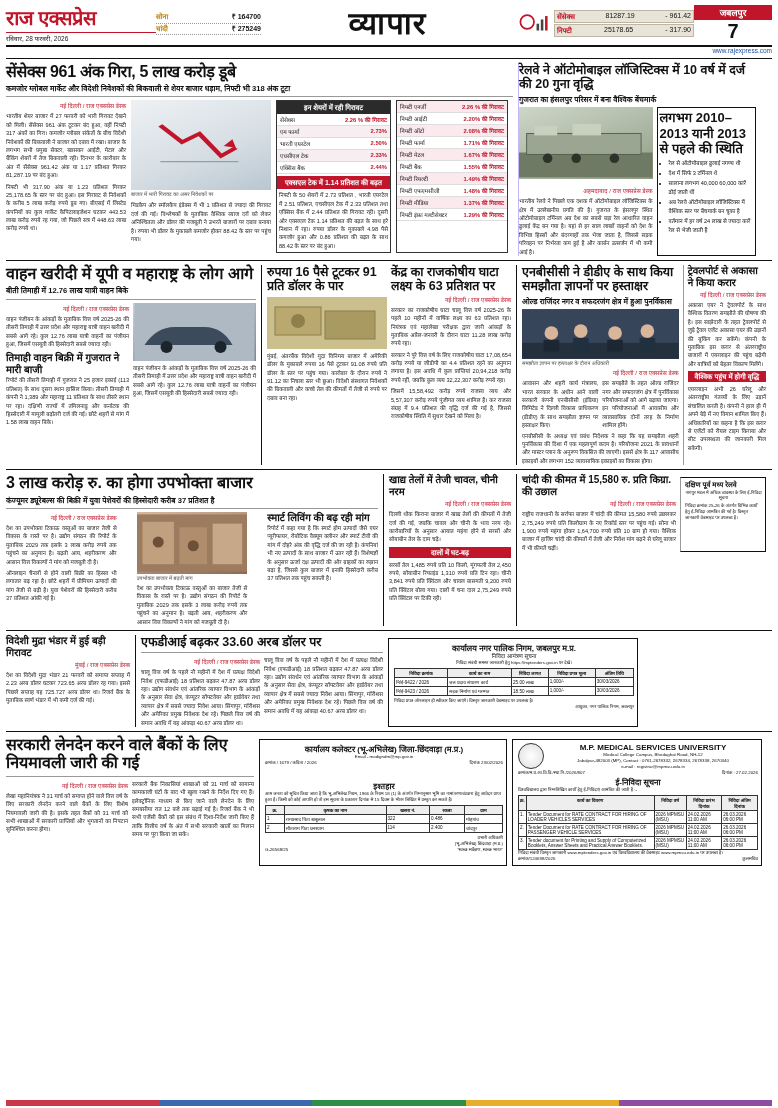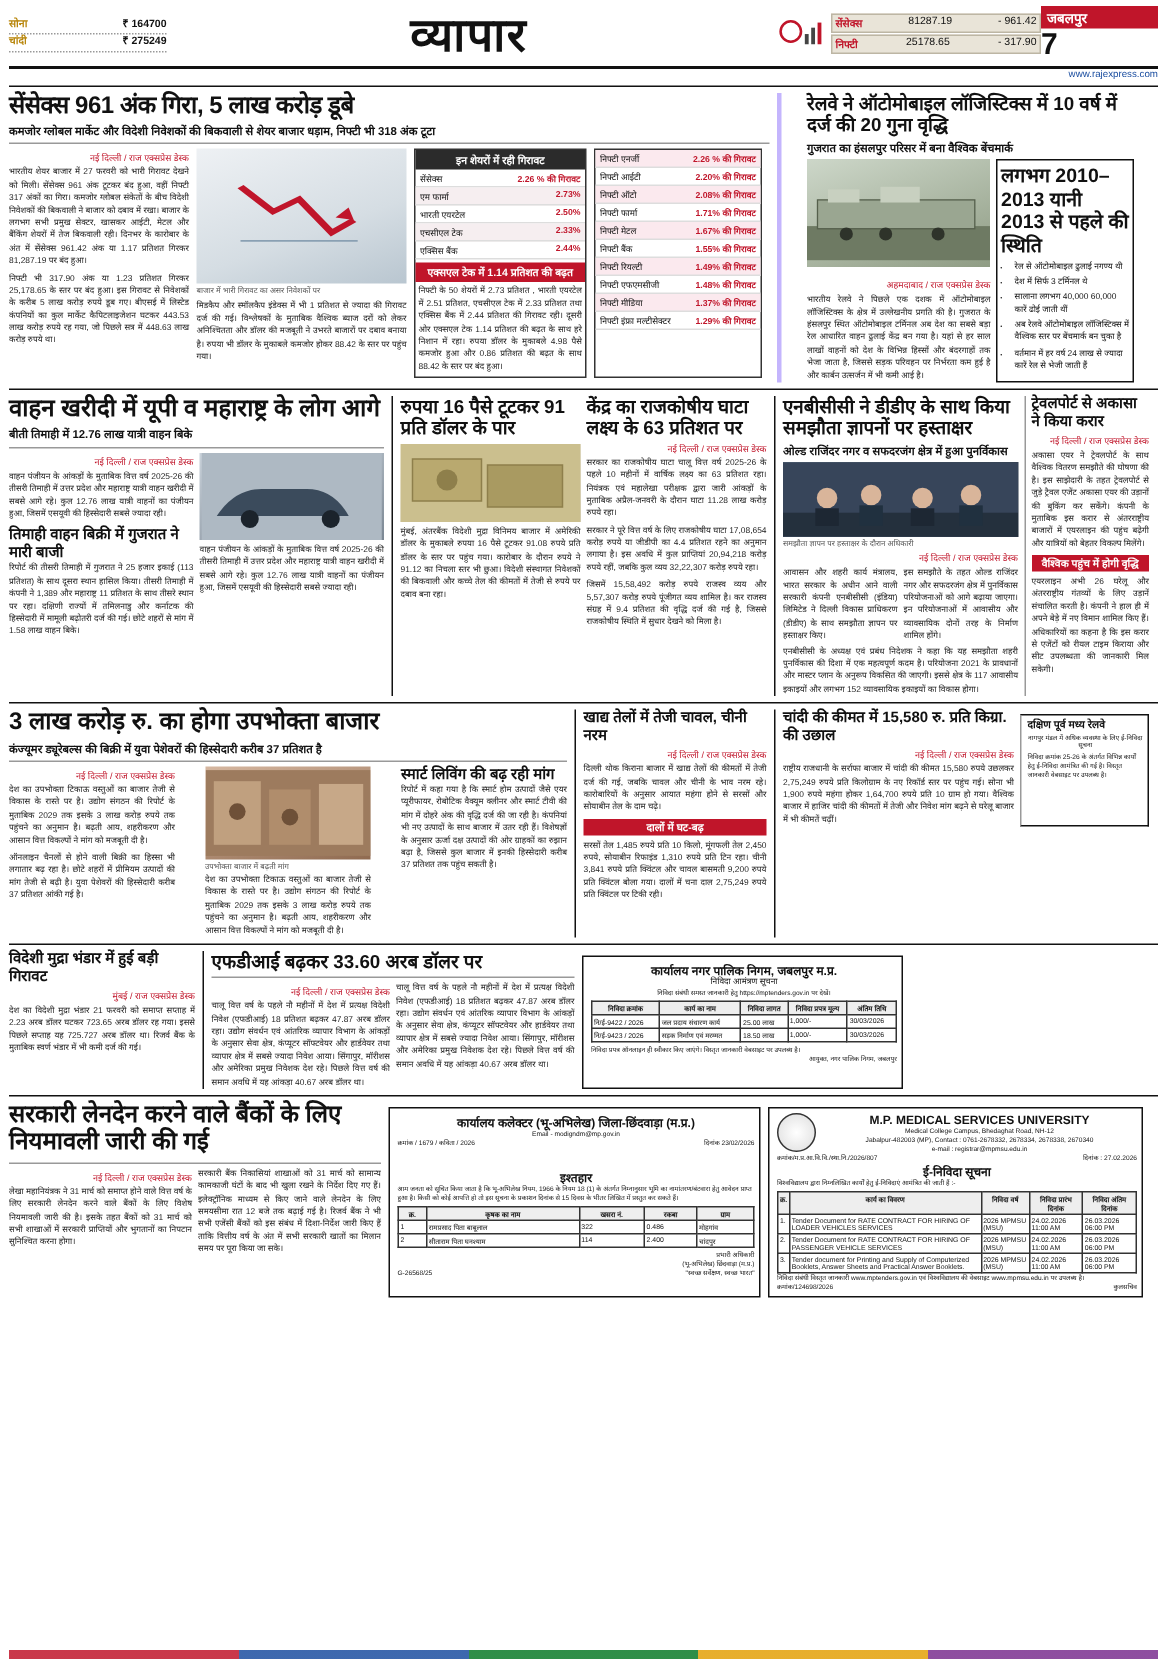"राज एक्सप्रेस" div.mh-left { html: none -> <div> <div>राज एक्सप्रेस</div> <div>रविवार, 28 फरवरी, 2026</div> </div> }
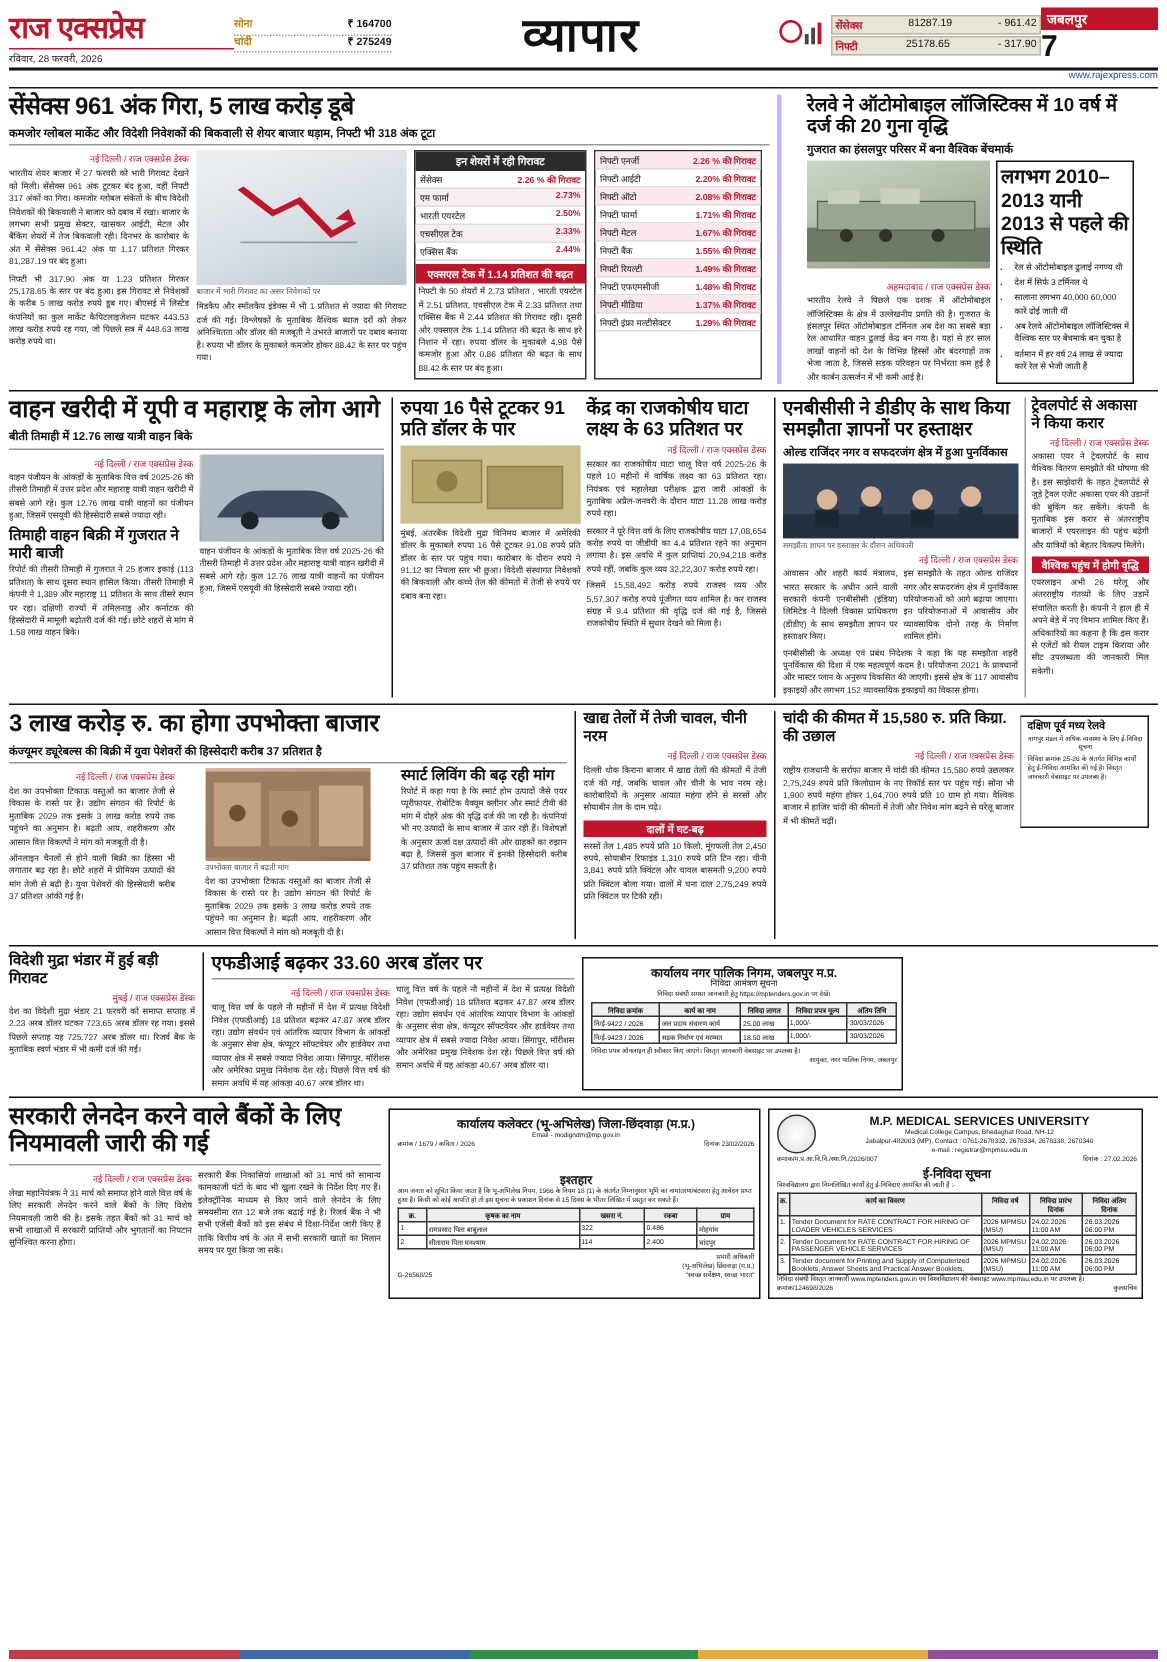"जबलपुर" .mh-right { text-align: left -> center }
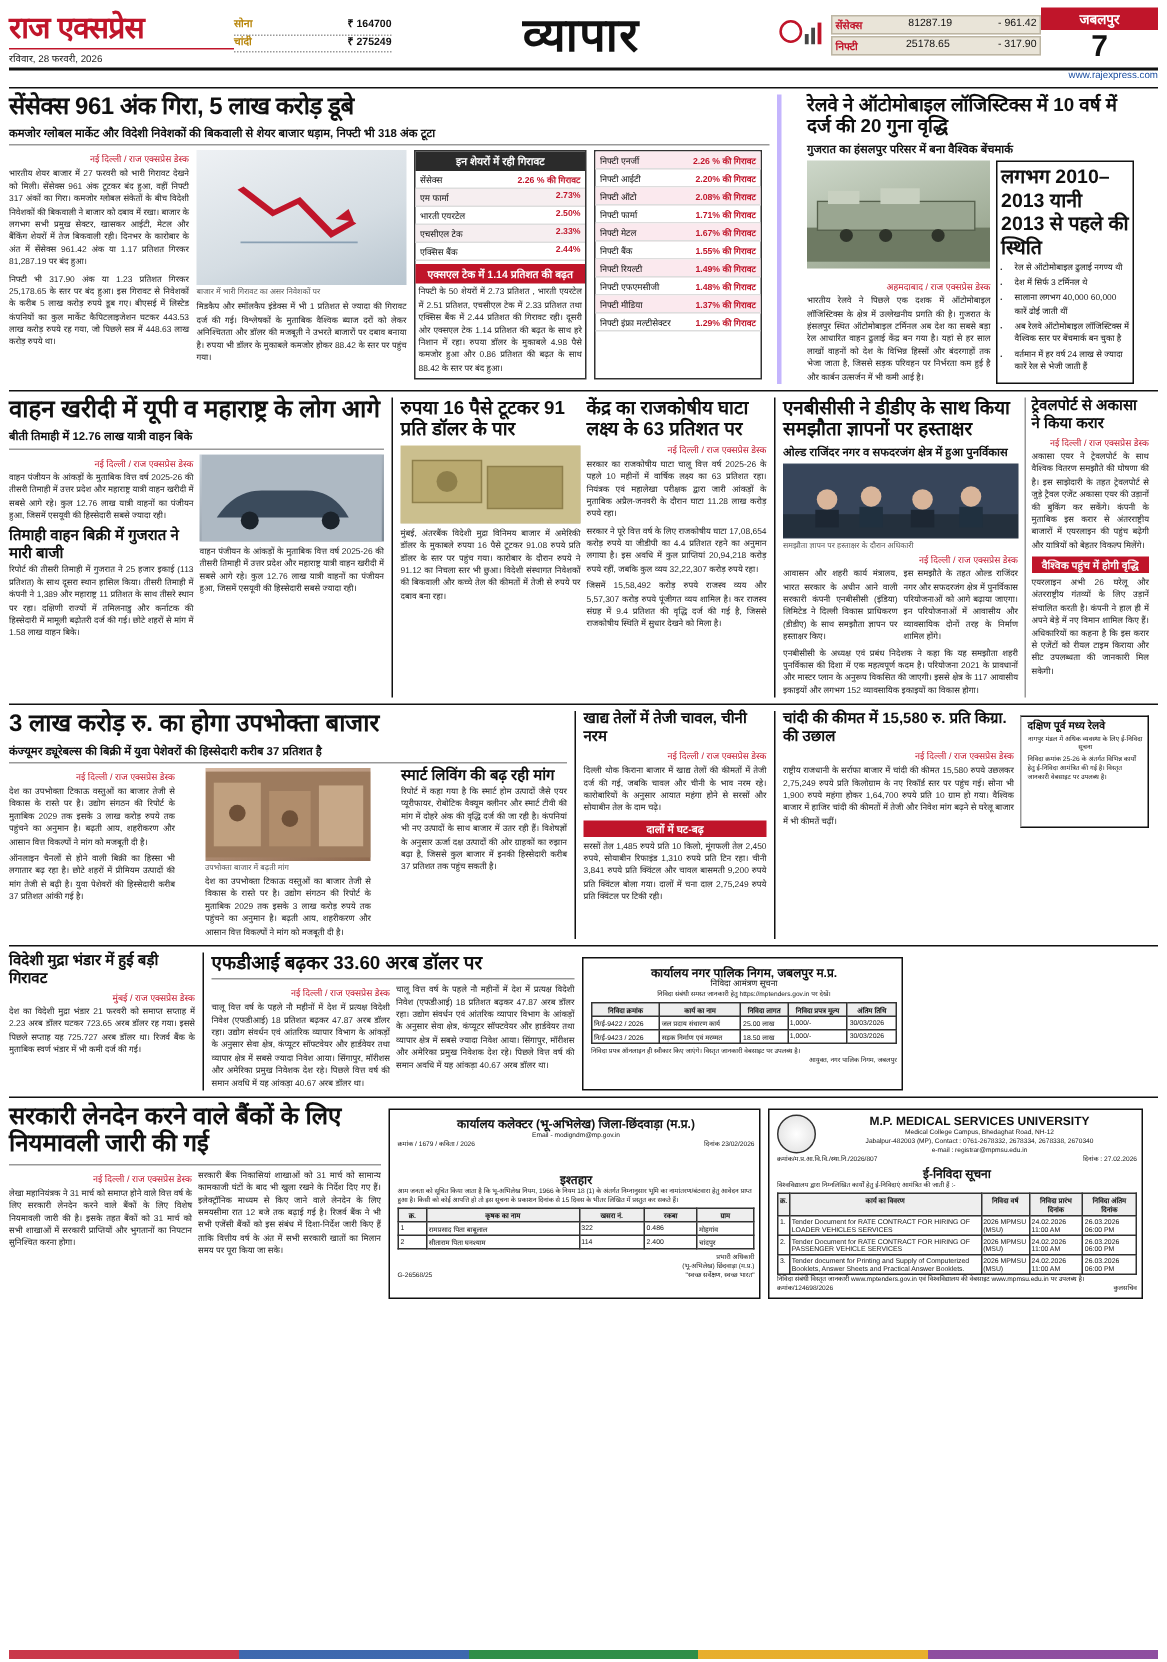"रेलवे ने ऑटोमोबाइल लॉजिस्टिक्स में" div.c3 { border-left: 3px solid #c4b5fd -> 1px solid #c4b5fd; padding-left: 17px -> 0 }
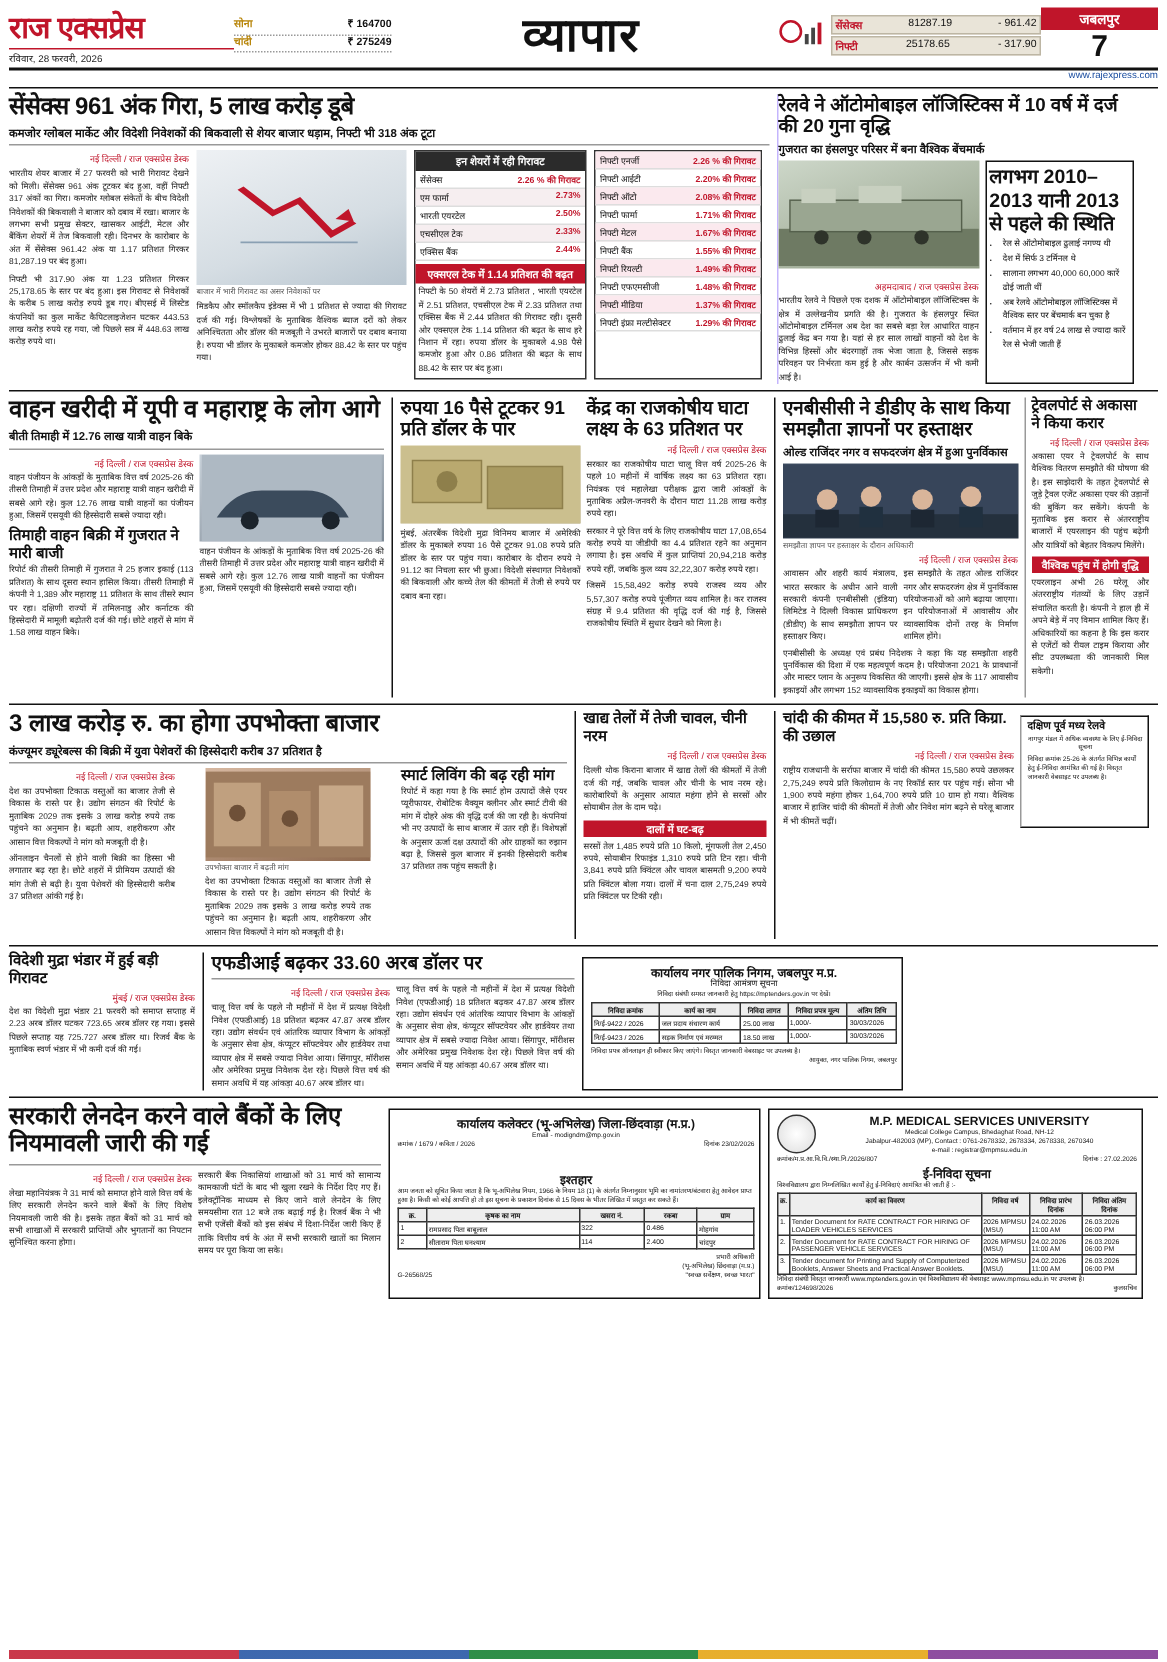"कार्यालय नगर पालिक निगम, जबलपुर" div.notice { width: 214px -> 250px }
